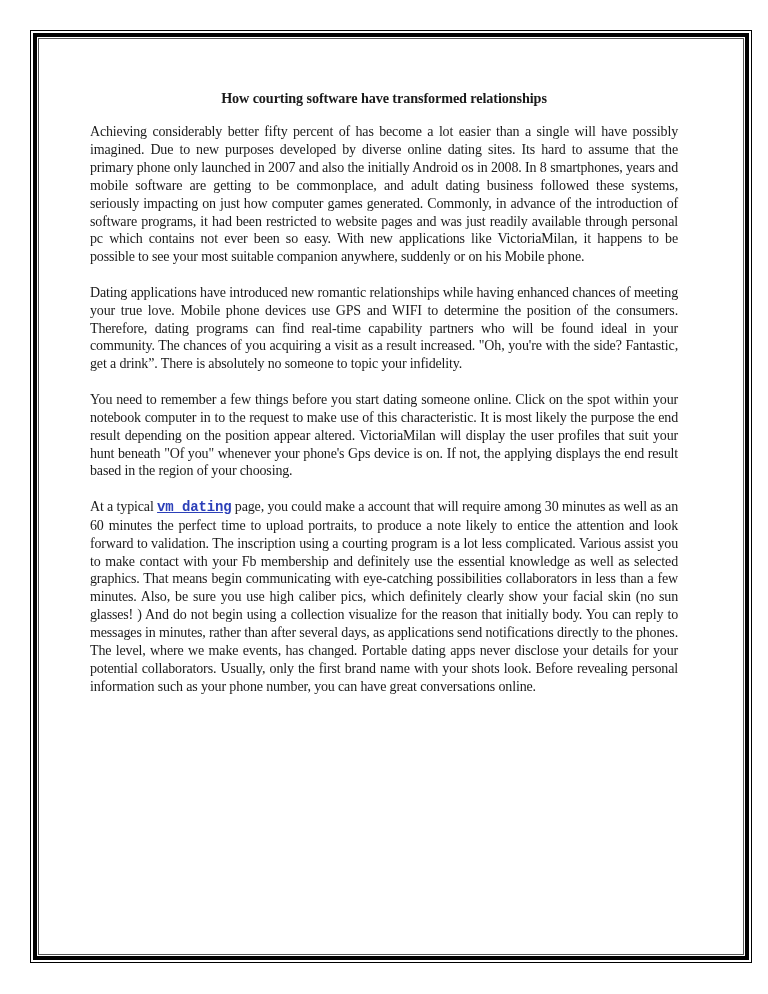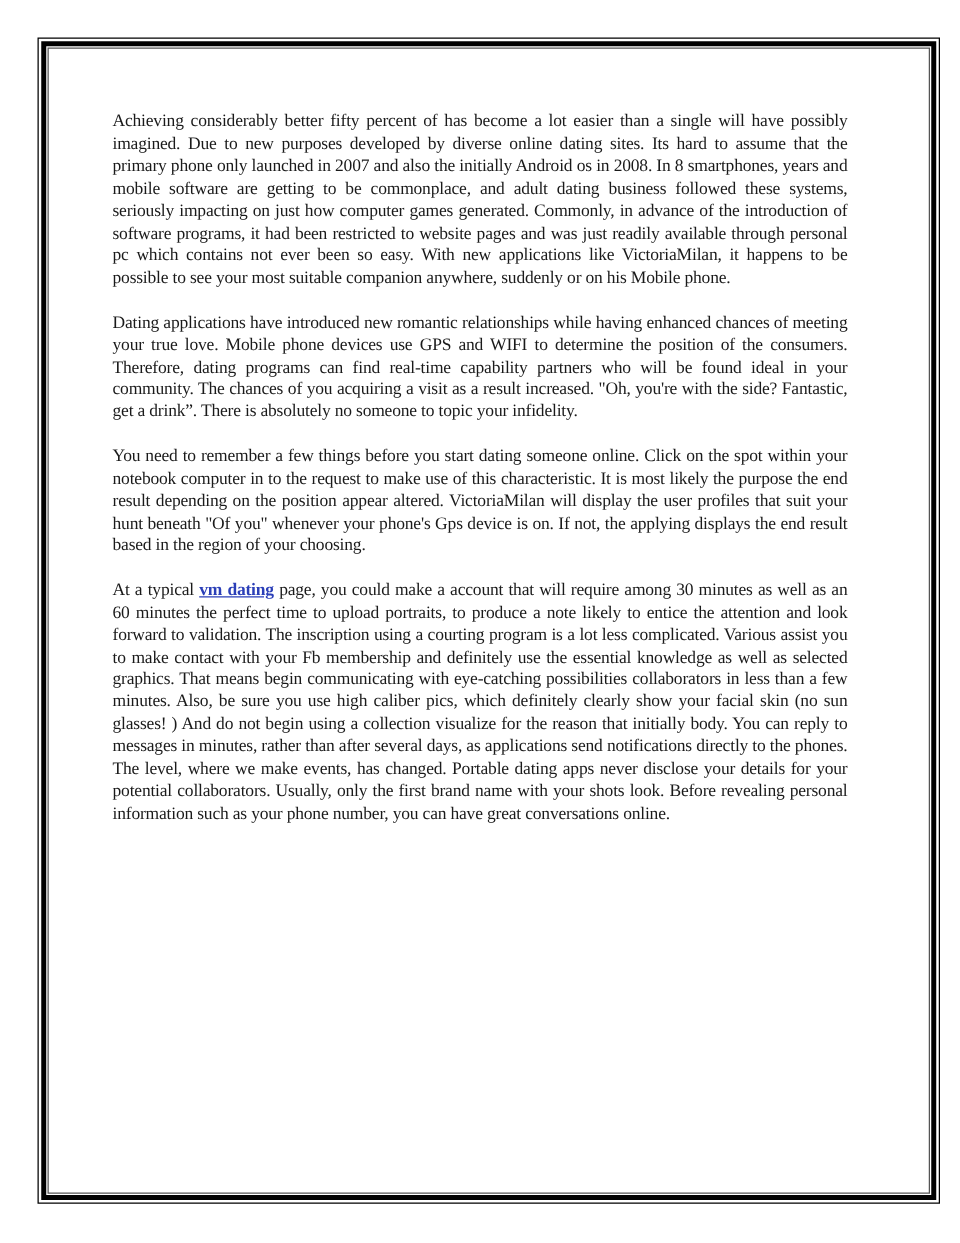"How courting software have transformed" h1.doc-title { html: none -> <h1>How courting software have transformed relationships</h1> }
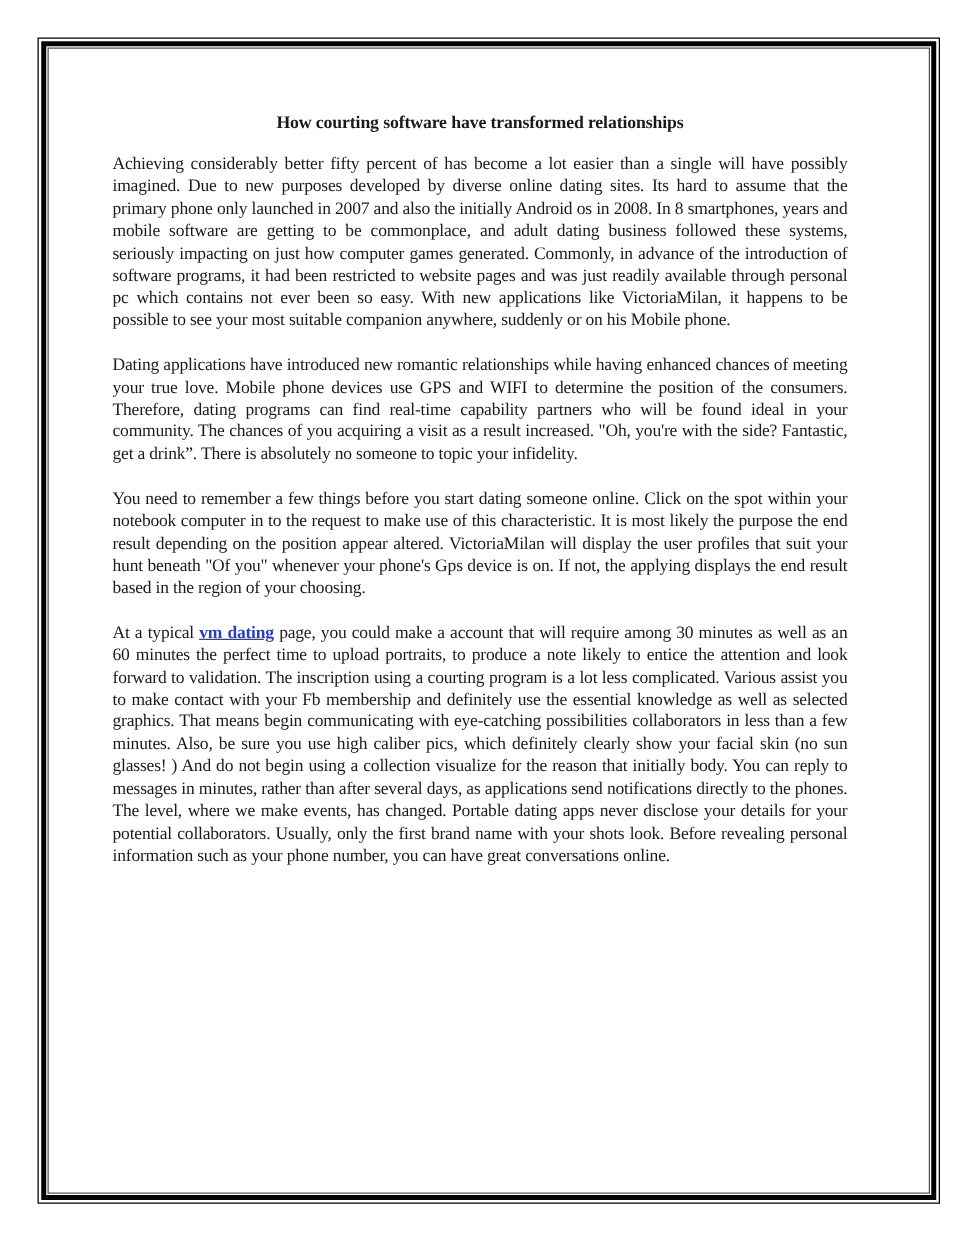"vm dating" .link { font-family: none -> Liberation Mono, monospace }
